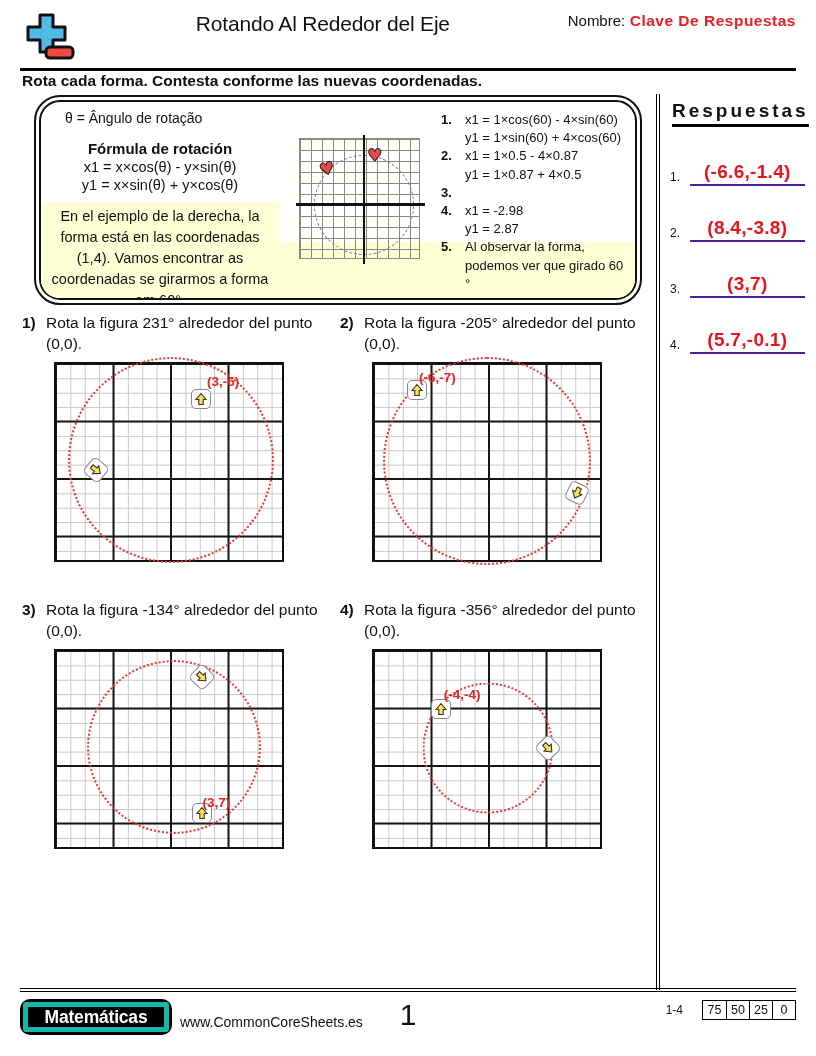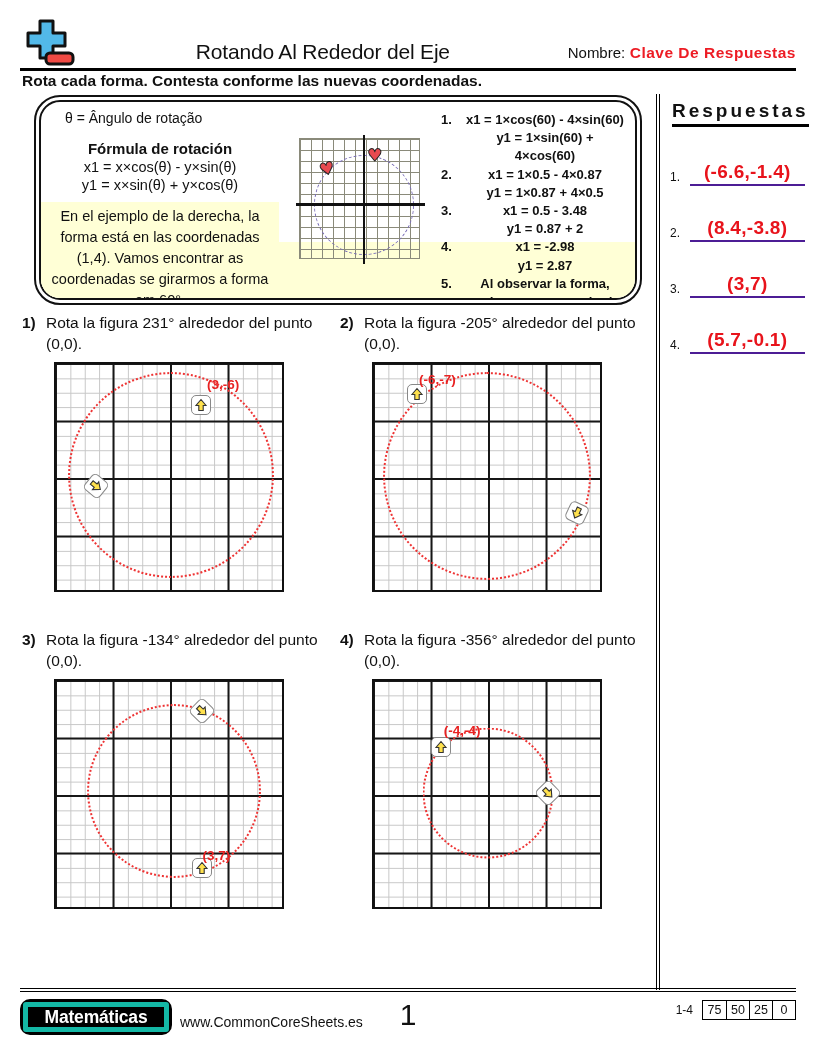"Rotando Al Rededor del Eje" #header { align-items: flex-end -> none }
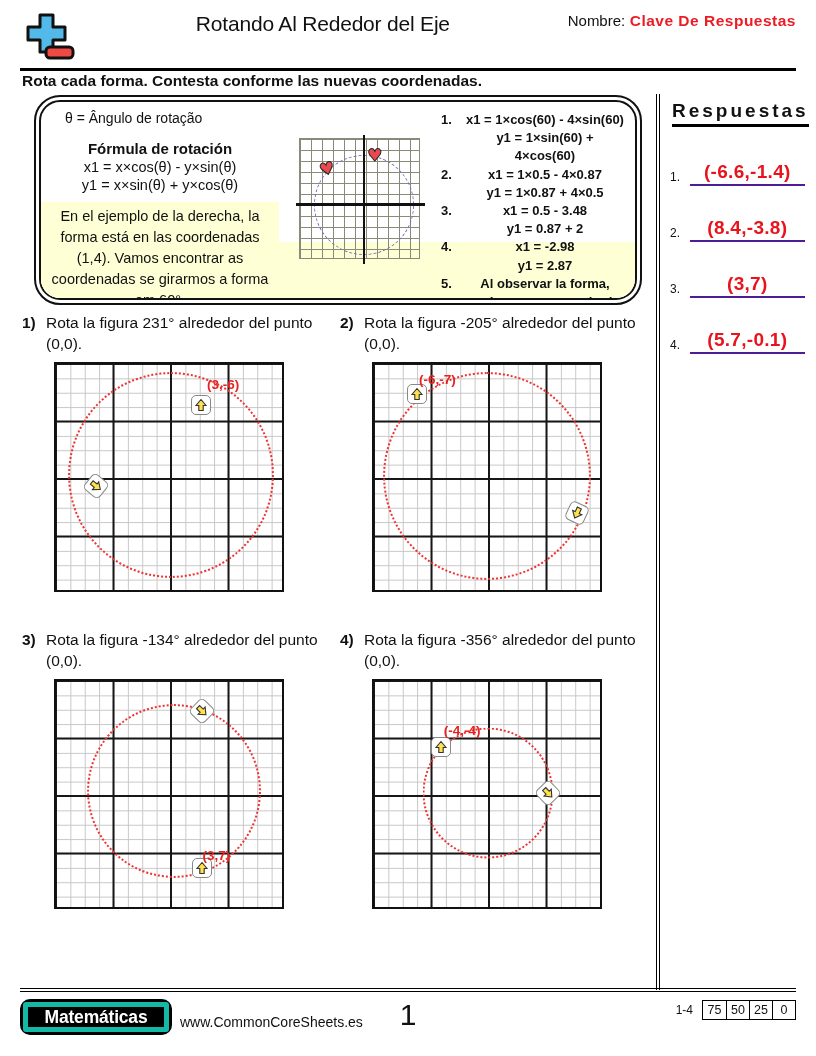"x1 = 1×cos(60) - 4×sin(60)" .step-lines { font-weight: bold -> none; text-align: center -> left }
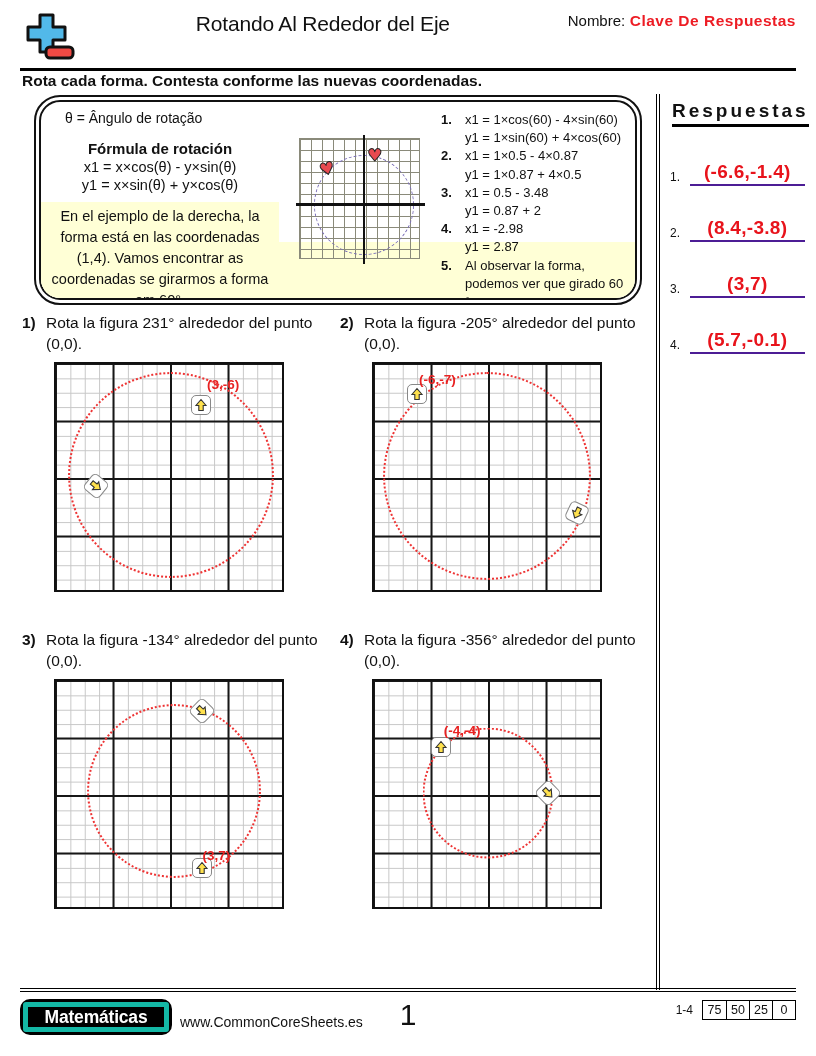"x1 = 0.5 - 3.48" div.step-lines { html: <div> <div>x1 = 0.5 - 3.48</div> <div>y1 = 0.87 + 2</div> </div> -> none }
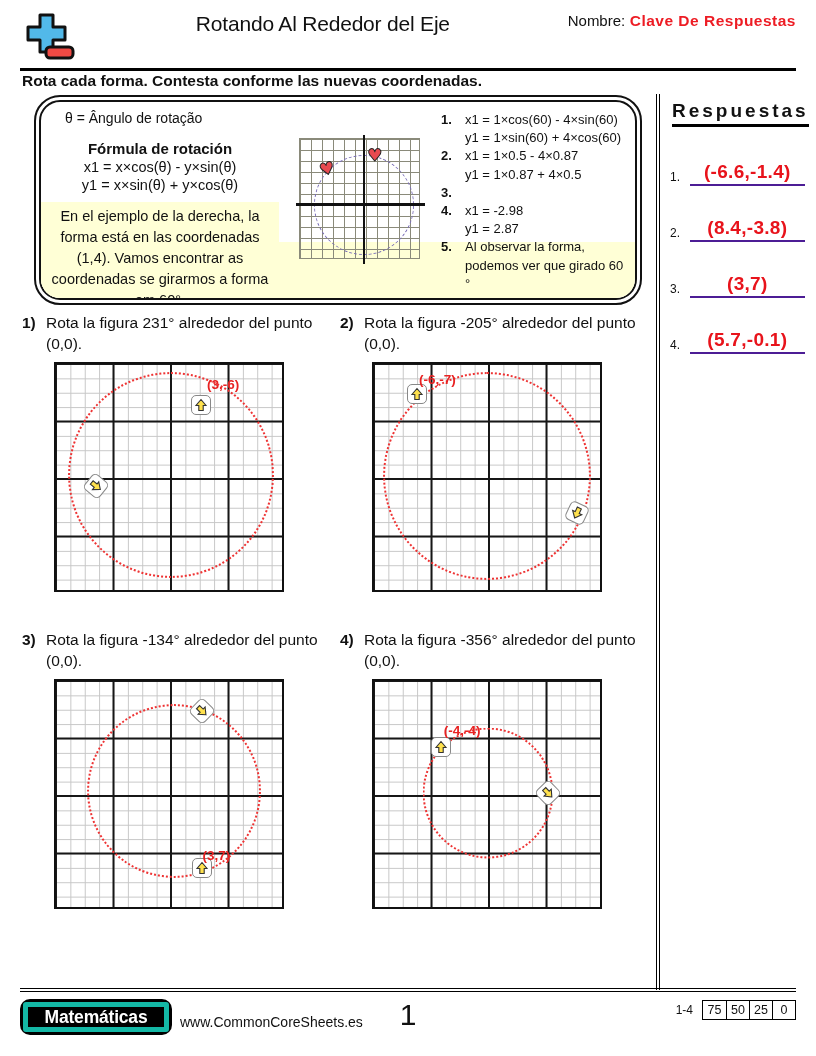"(3,-6)" .pgrid { height: 230px -> 200px }
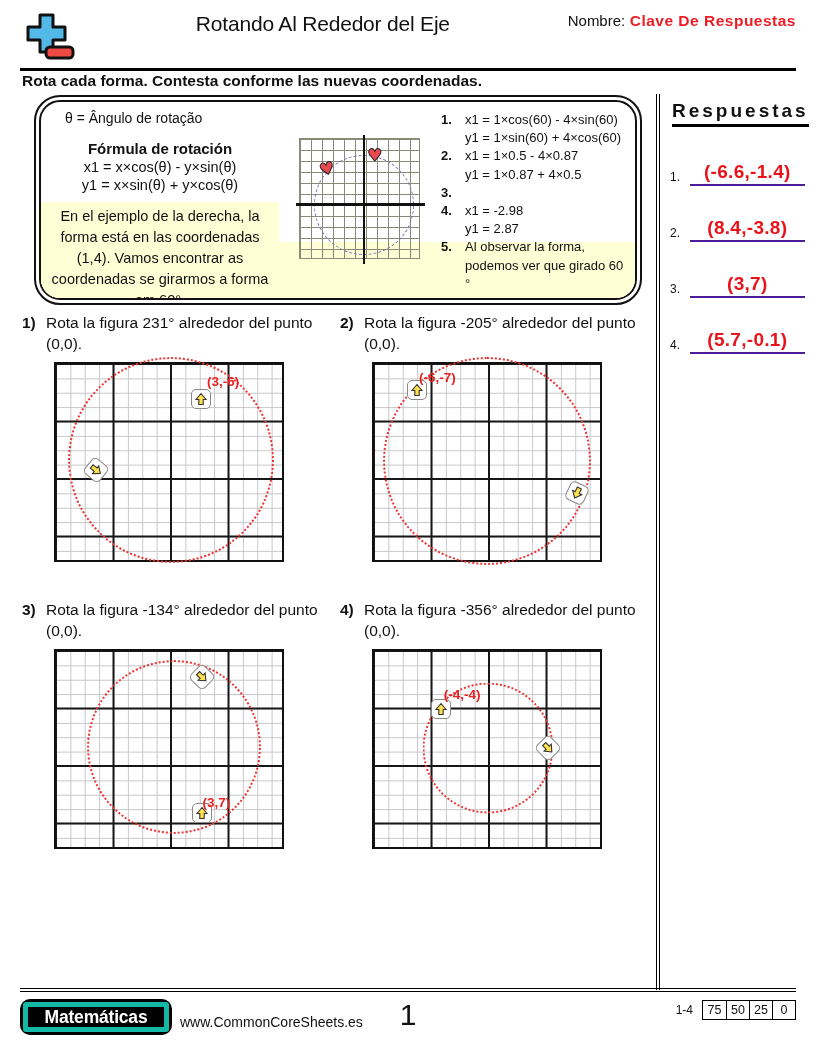"1-4" .score-group { gap: 9px -> 19px }
